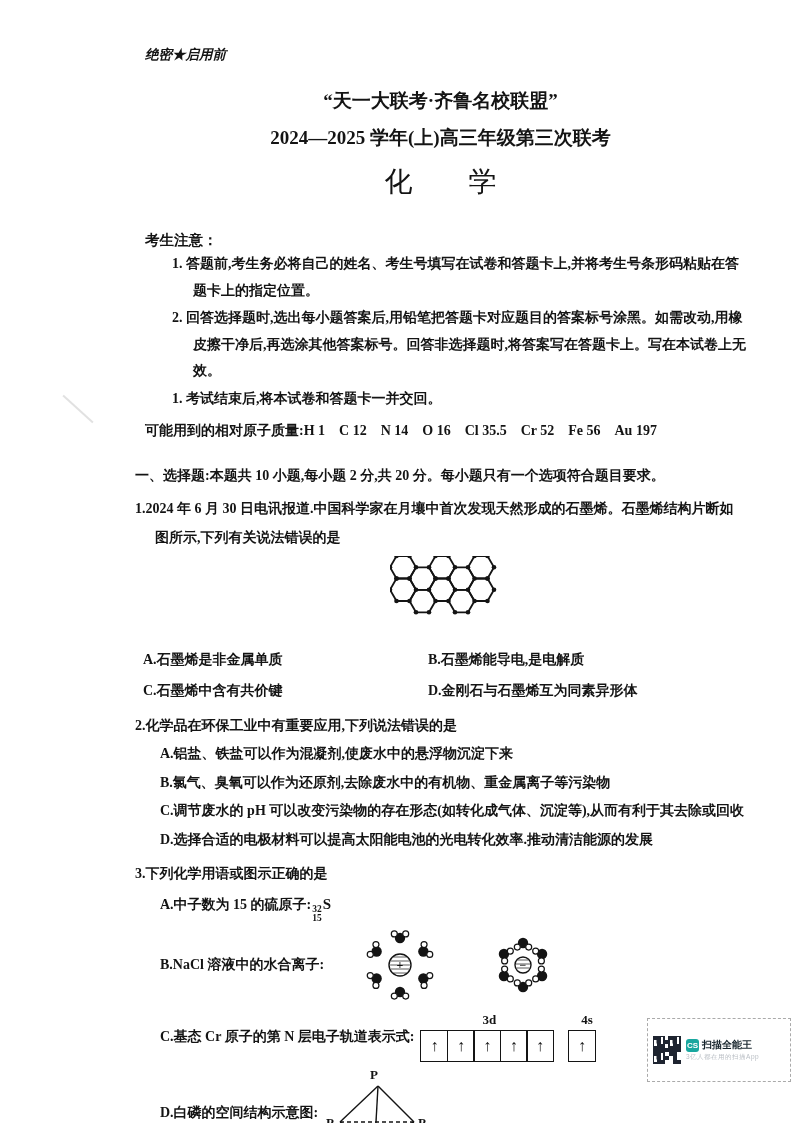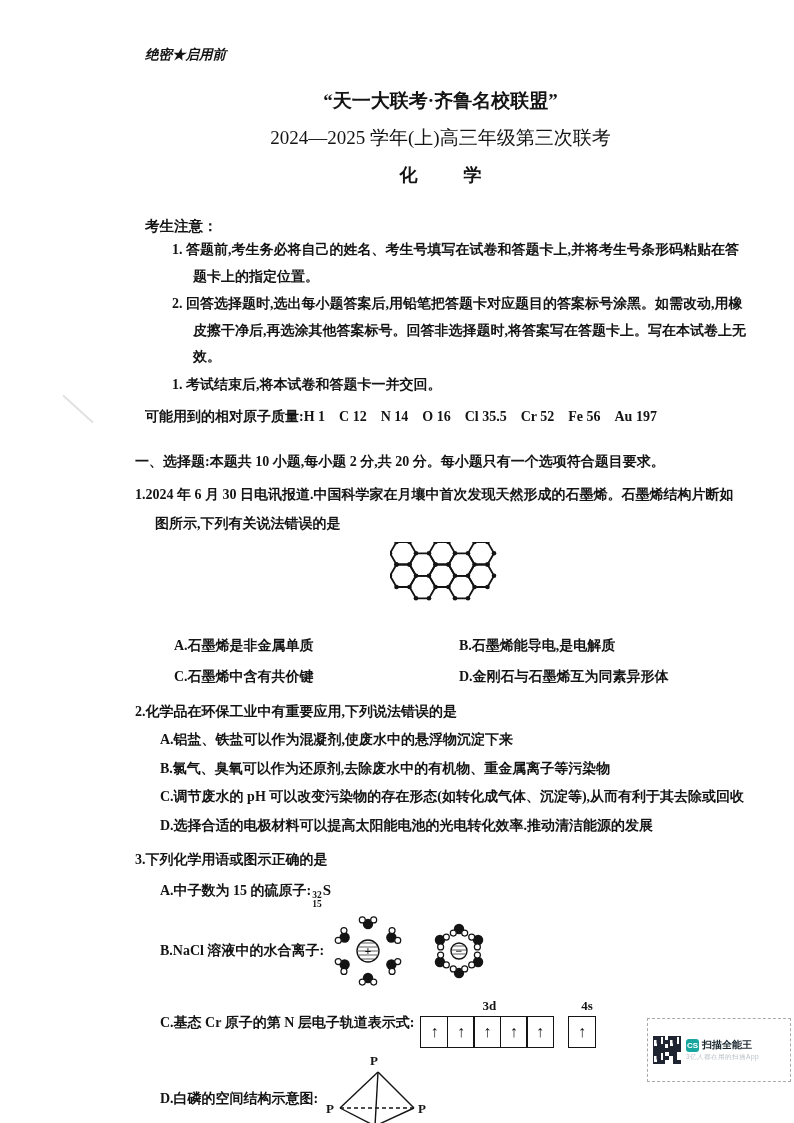"2024—2025 学年(上)高三年级第三次联考" .title2 { font-weight: normal -> bold }
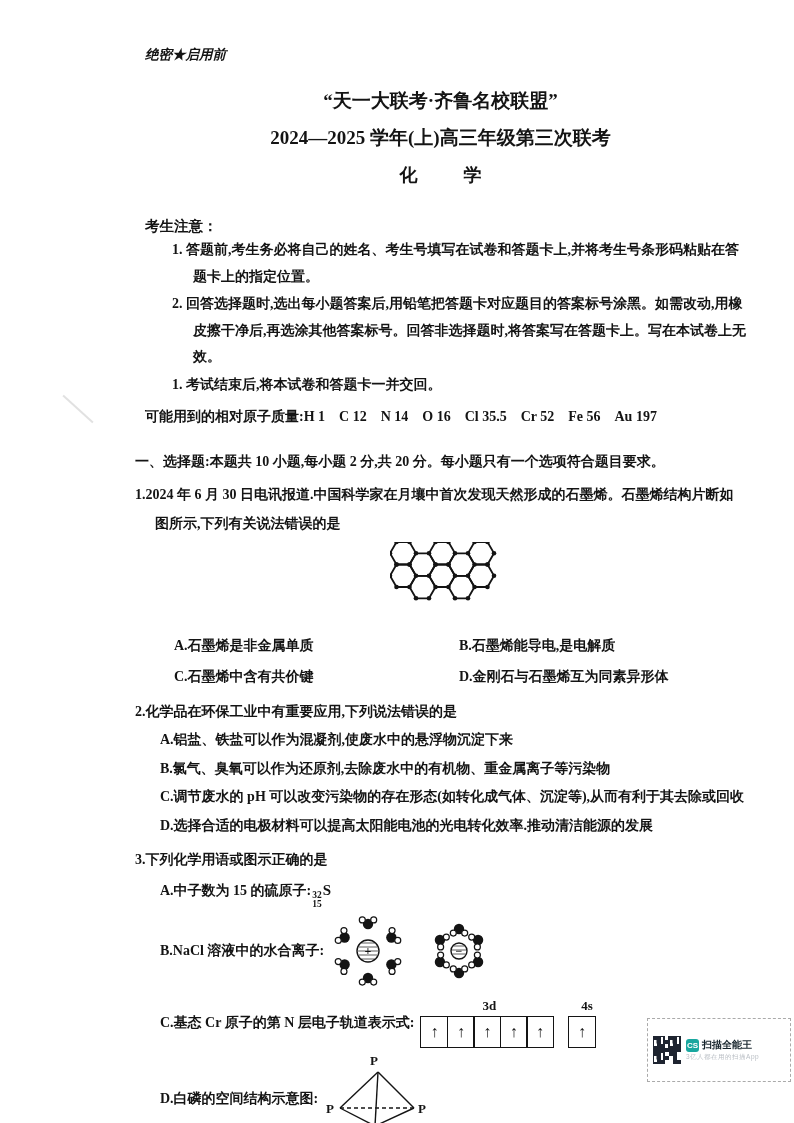"化 学" .subject { font-size: 18px -> 28px; font-weight: bold -> normal }
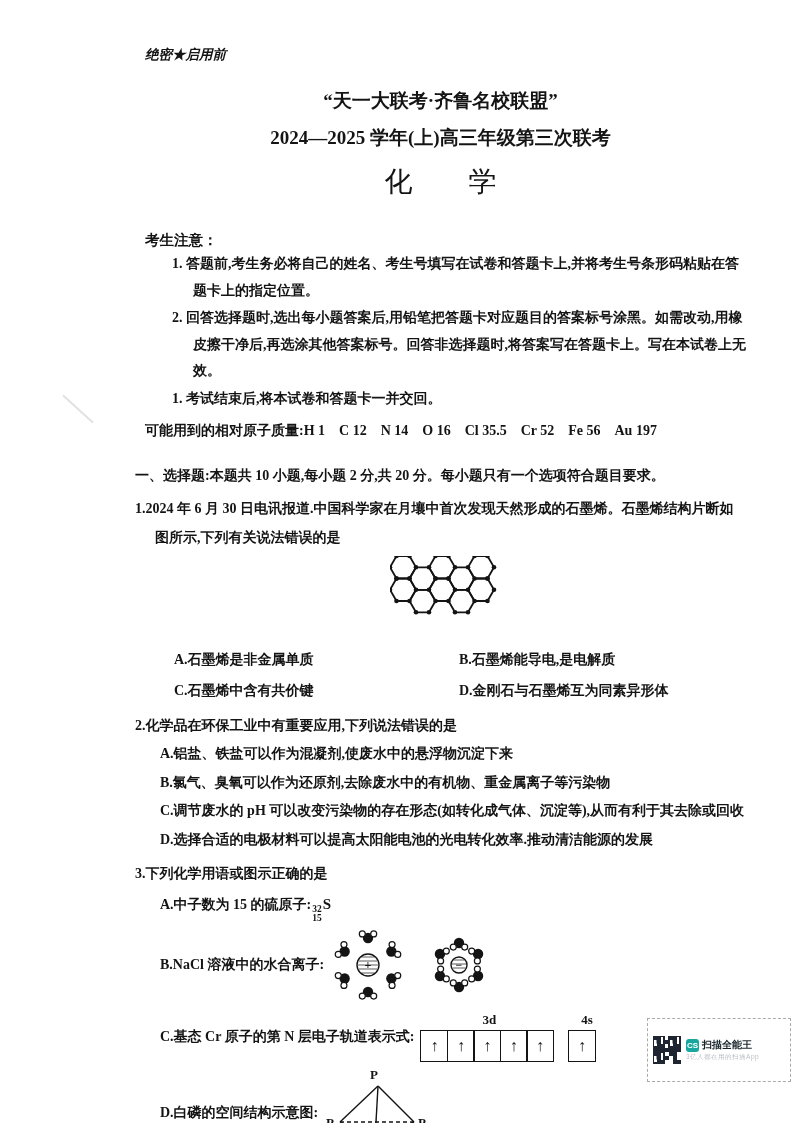"A.石墨烯是非金属单质" .optrow { margin-left: 39px -> 8px }
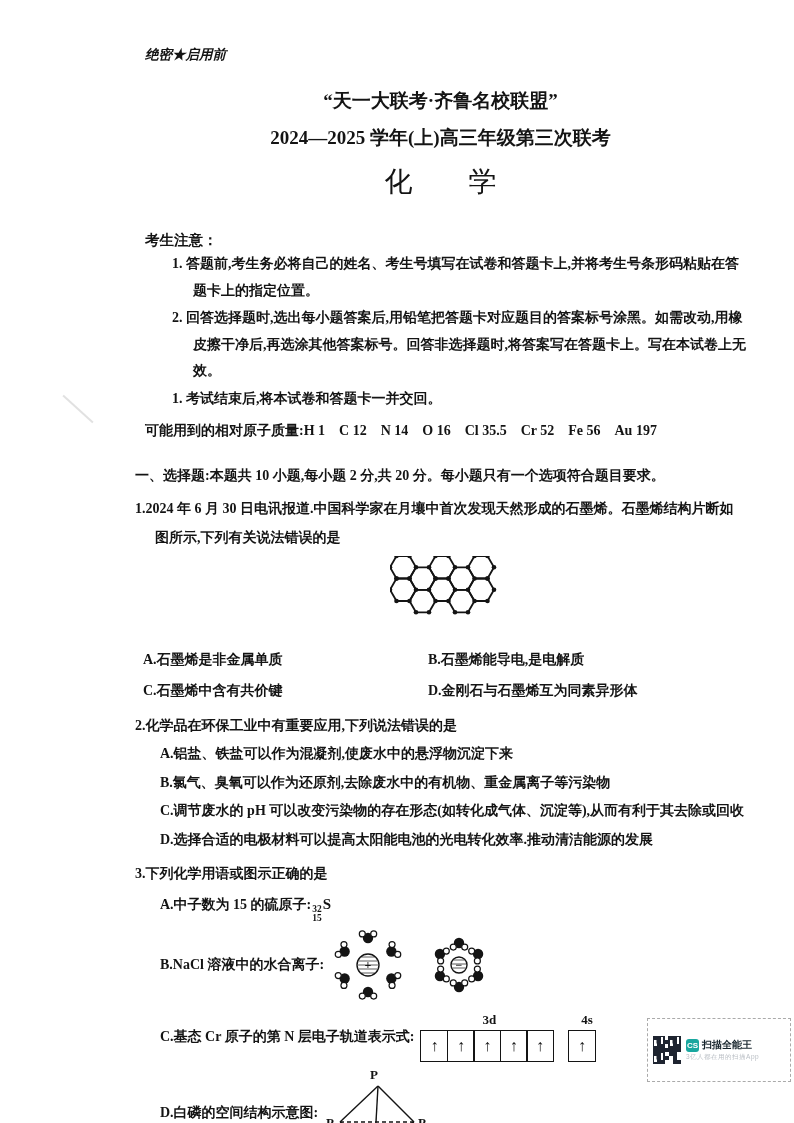"B.NaCl 溶液中的水合离子:" .qrow-b { gap: none -> 32px }
